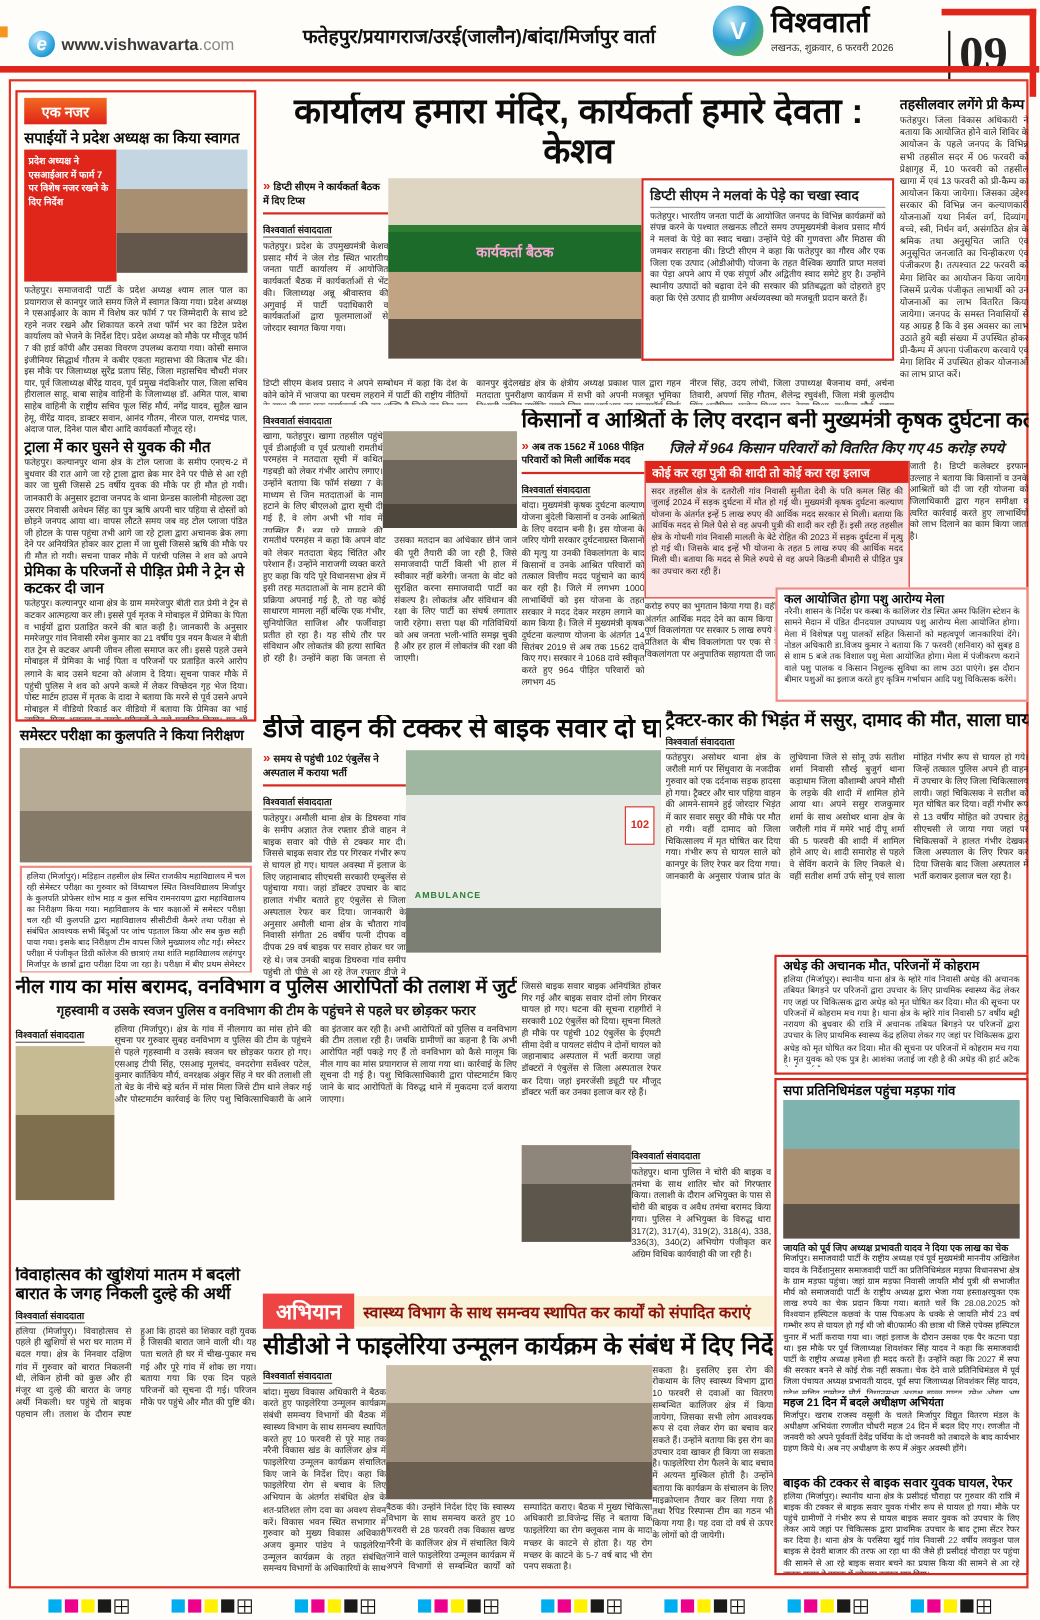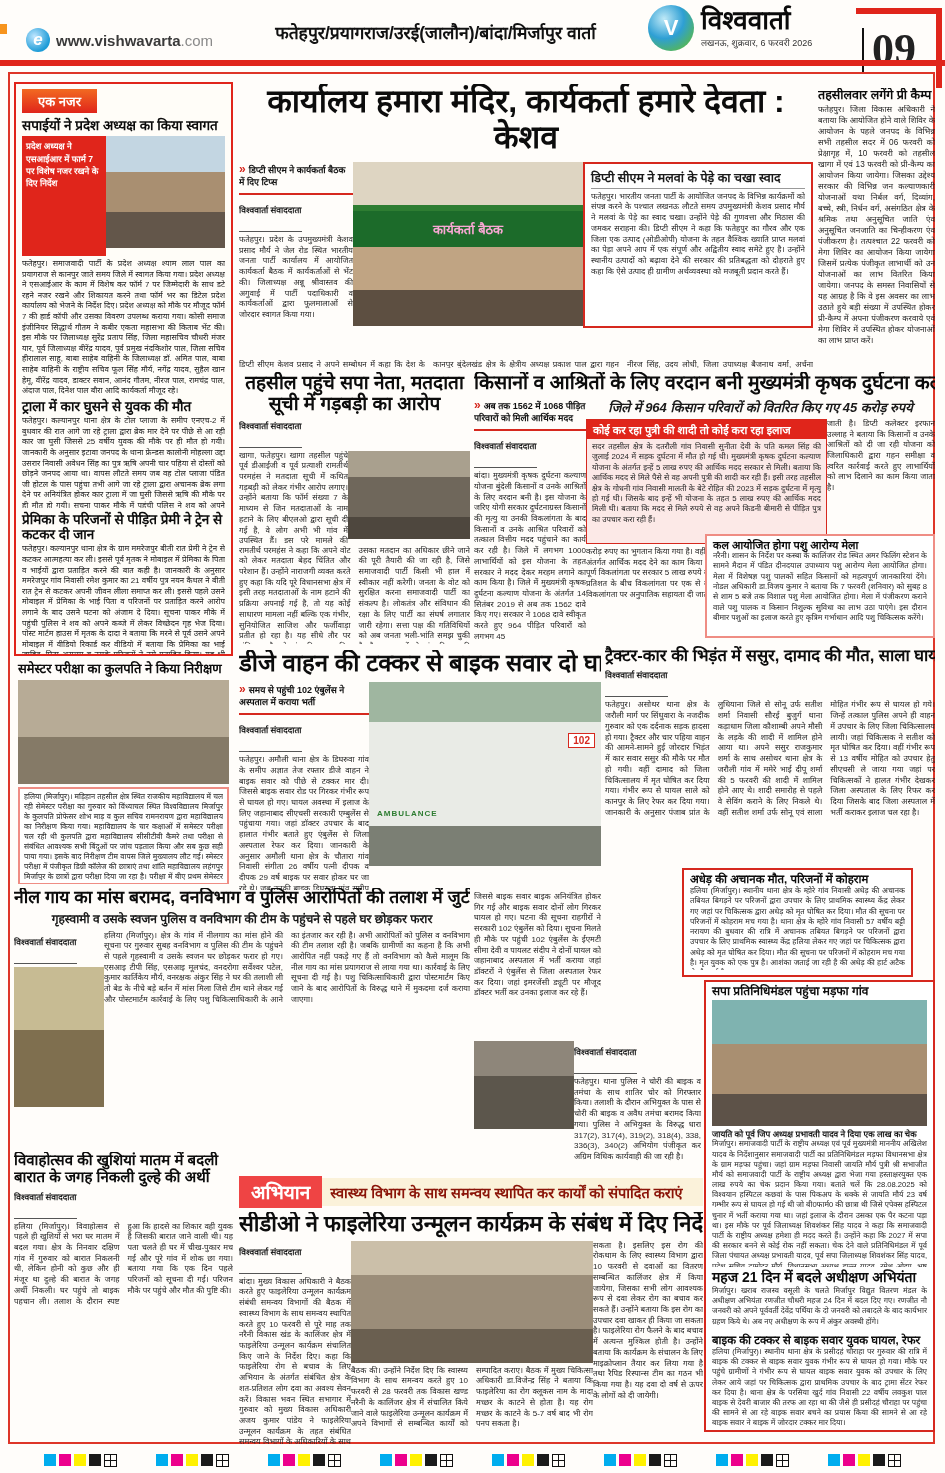"विश्ववार्ता संवाददाता" .byline { padding-bottom: 16px -> 1px }
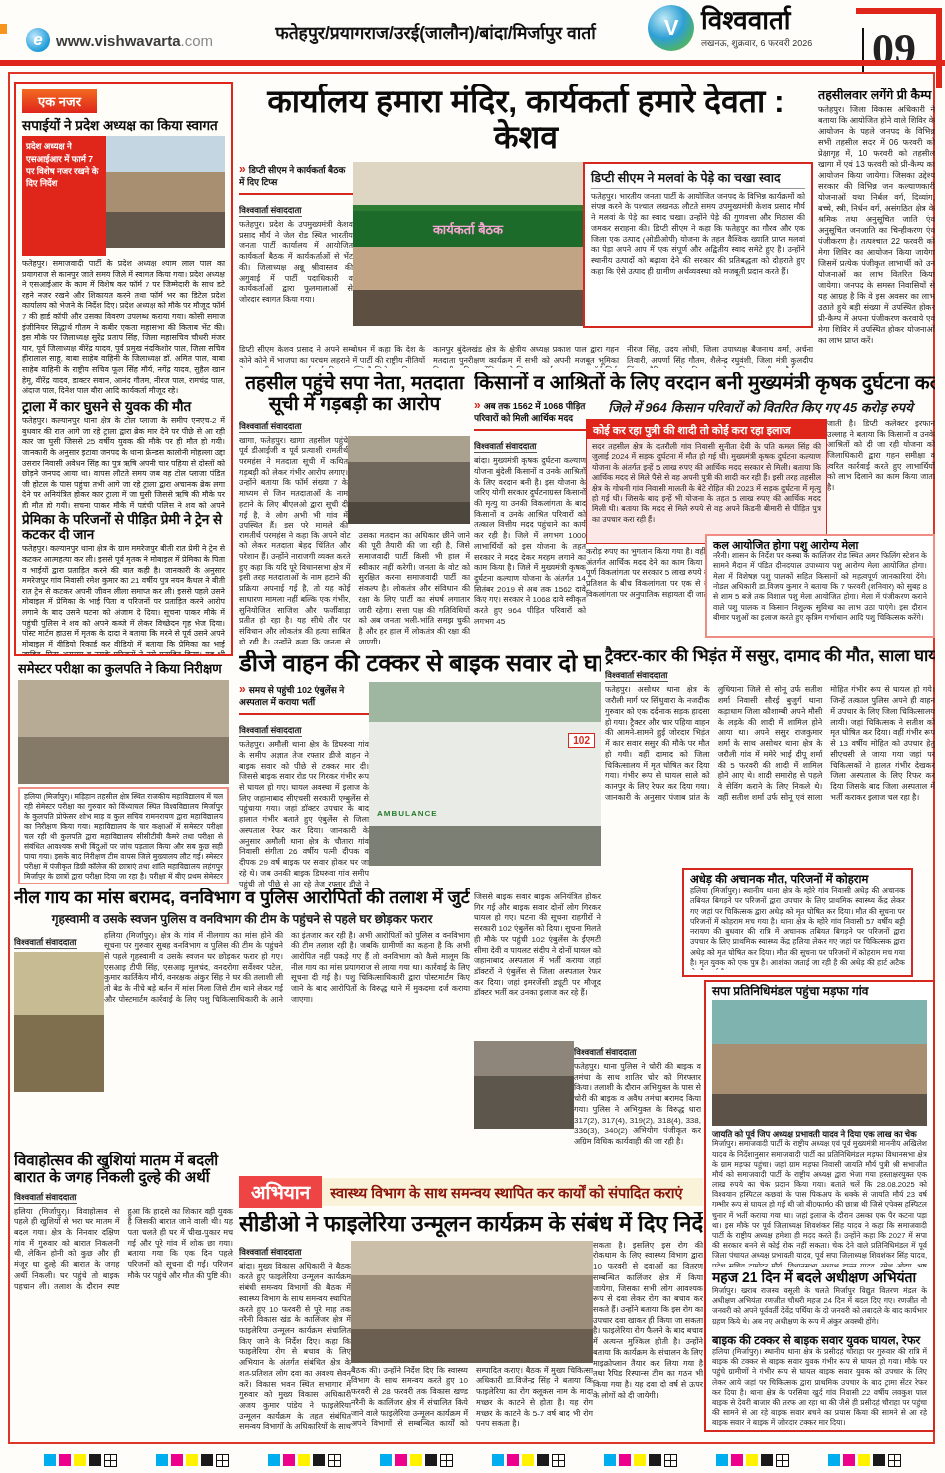"तहसील पहुंचे सपा नेता, मतदाता" div.hl { html: <div>तहसील पहुंचे सपा नेता, मतदाता सूची में गड़बड़ी का आरोप</div> -> none }
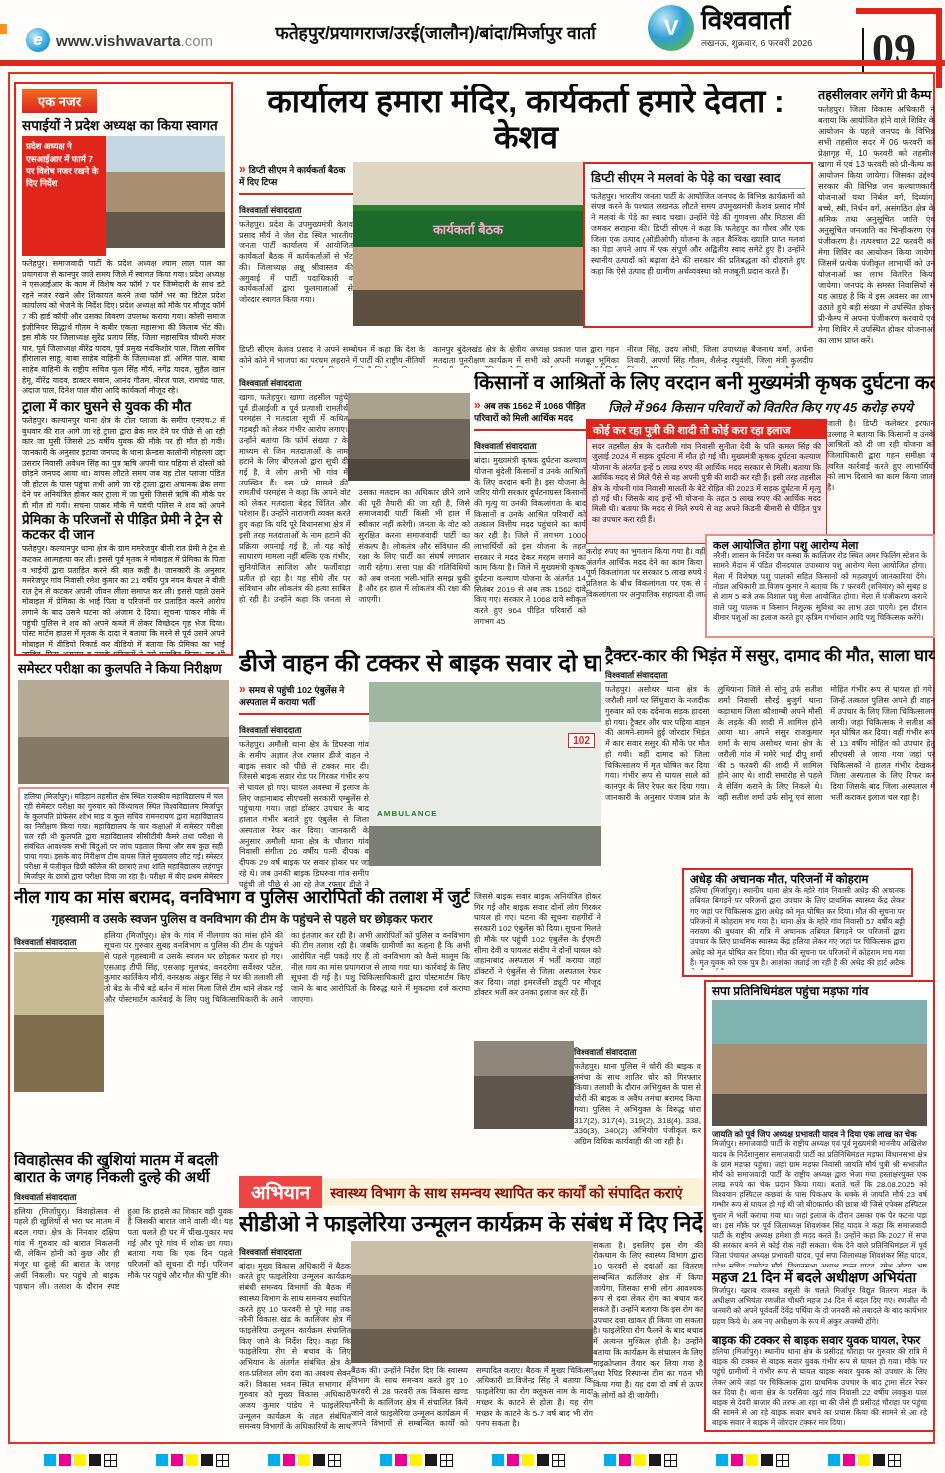"102" .amb102 { padding: 1px 4px -> 11px 4px }
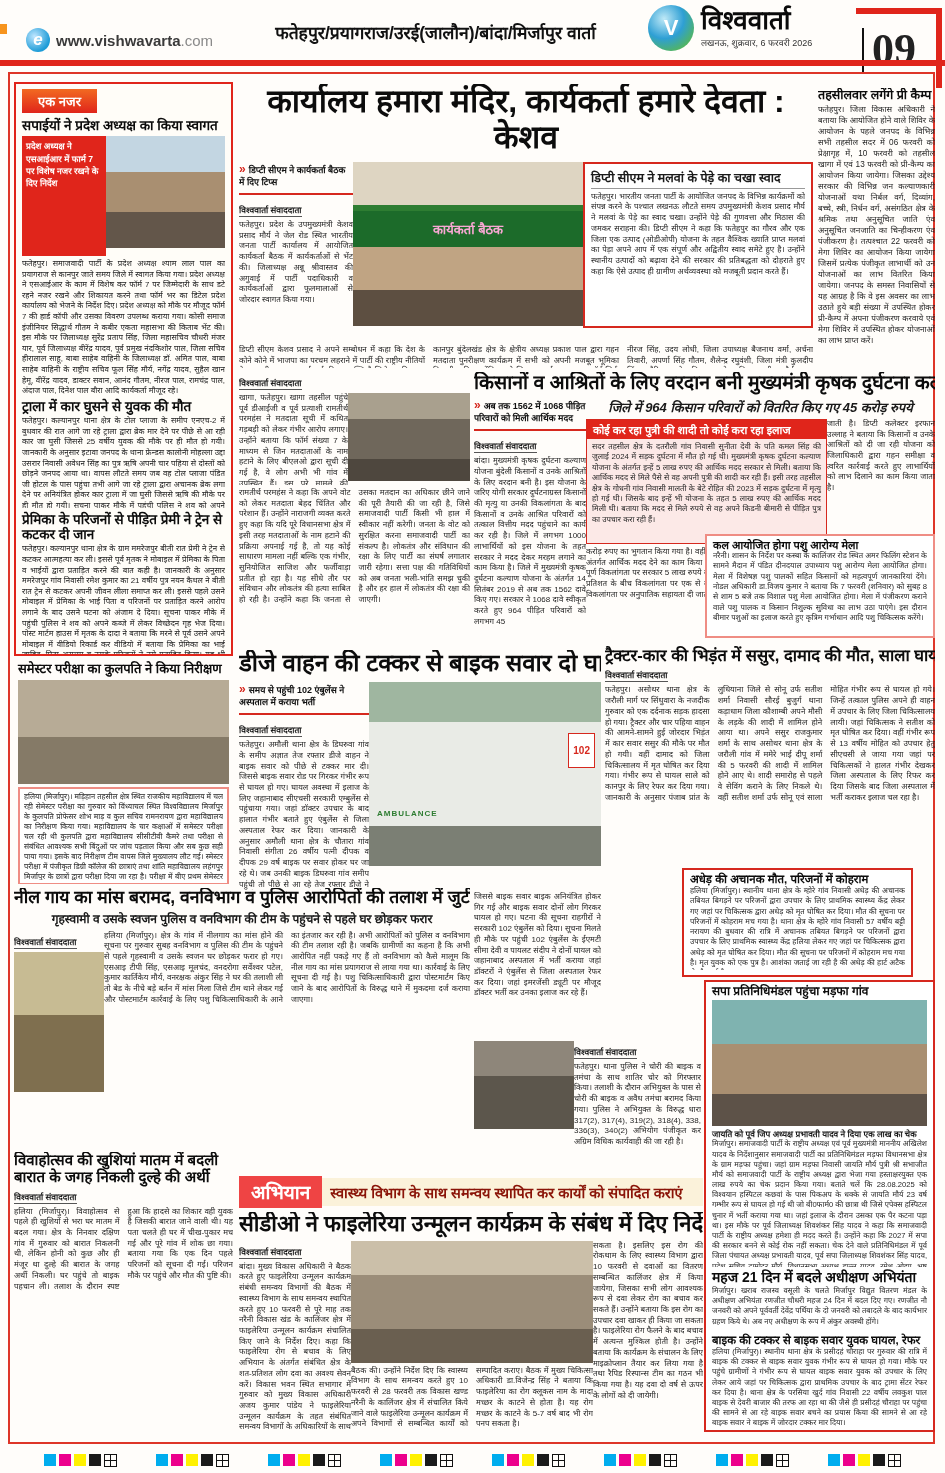"अधेड़ की अचानक मौत, परिजनों" #adhed { left: 682px -> 704px }
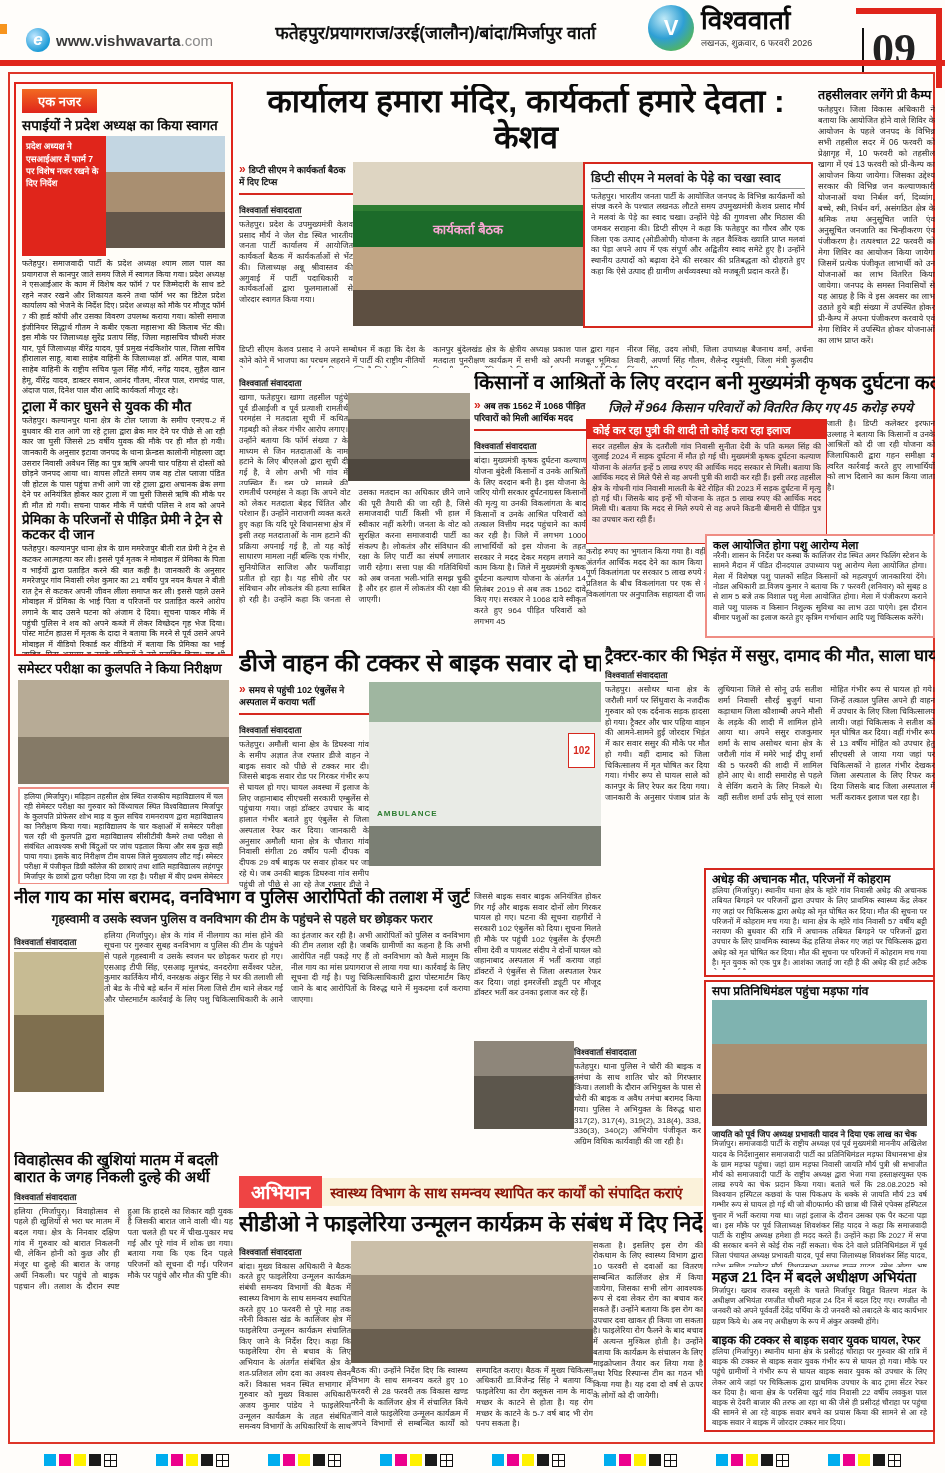"महज 21 दिन में बदले" div.hl { font-size: 14px -> 10px }
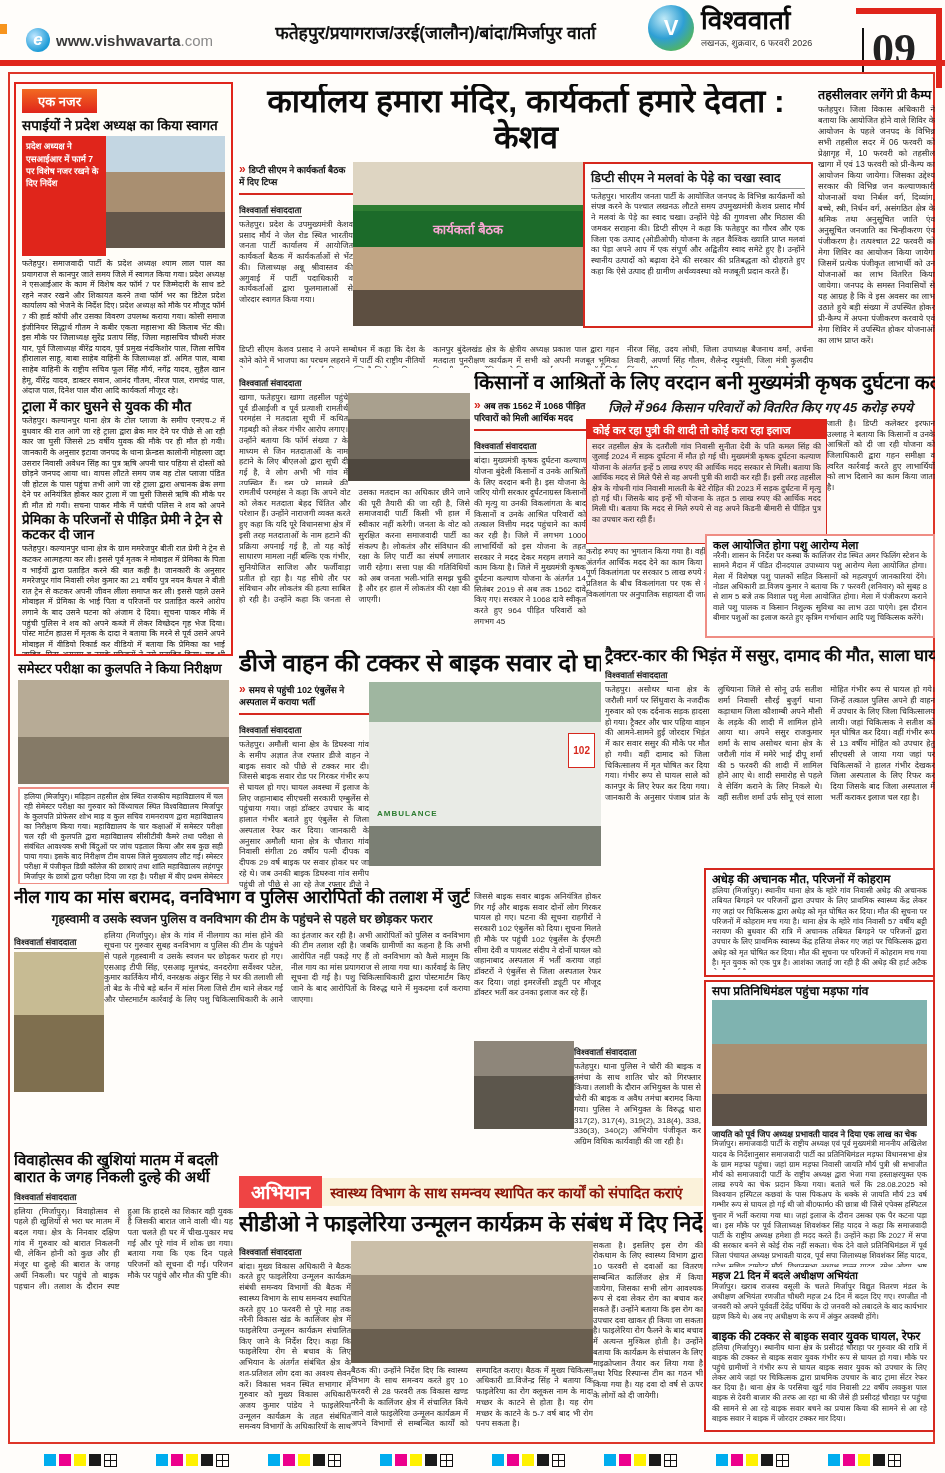"बाइक की टक्कर से बाइक" div.hl { margin-top: 6px -> 19px }
